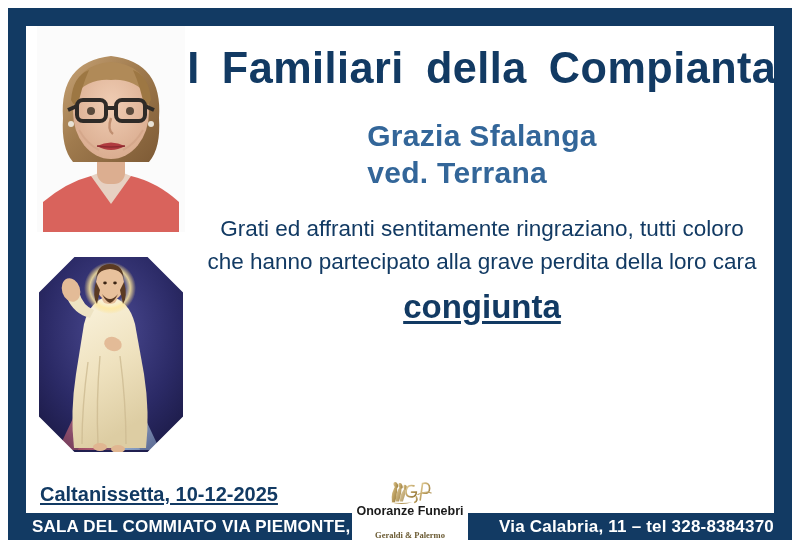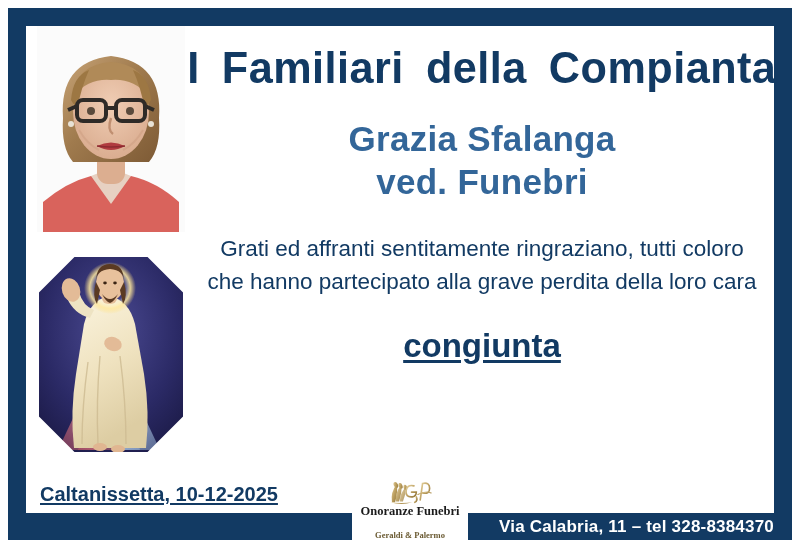"Grazia Sfalanga" .deceased { font-size: 35px -> 30px; text-align: center -> none }
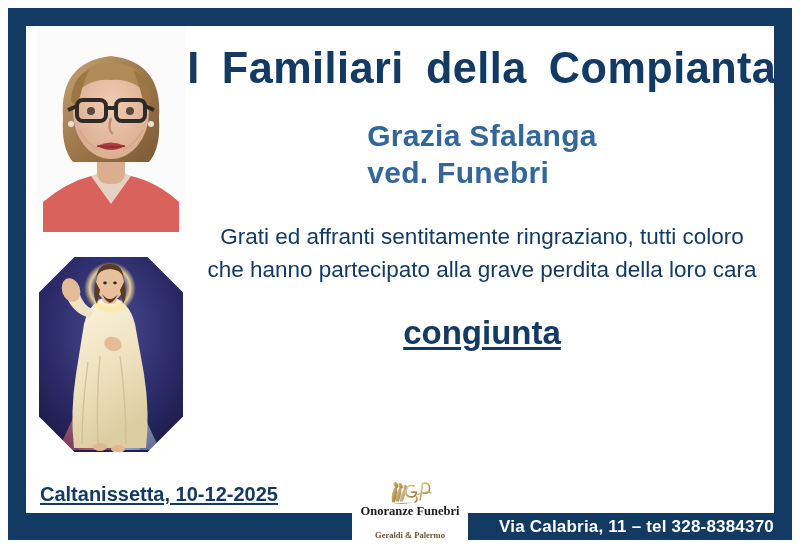"ved. Funebri" span.ln { text: Funebri -> Terrana }
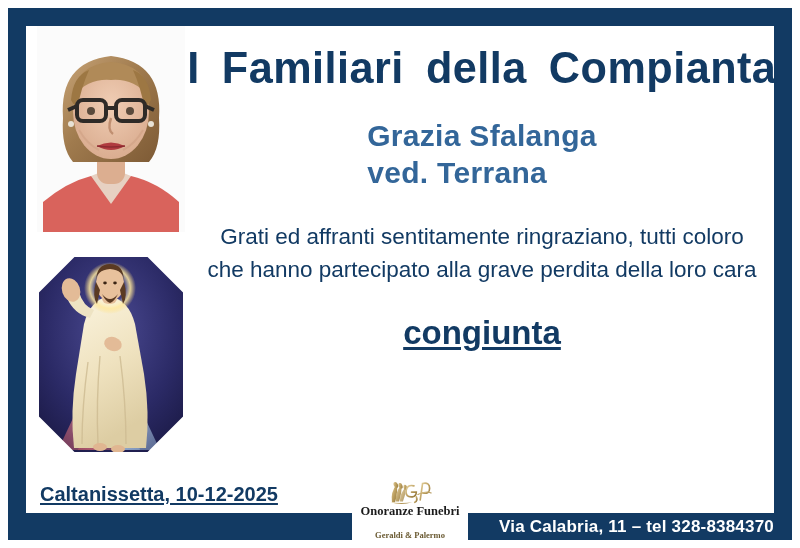"Grati ed affranti sentitamente" .message { margin-top: 30px -> 22px }
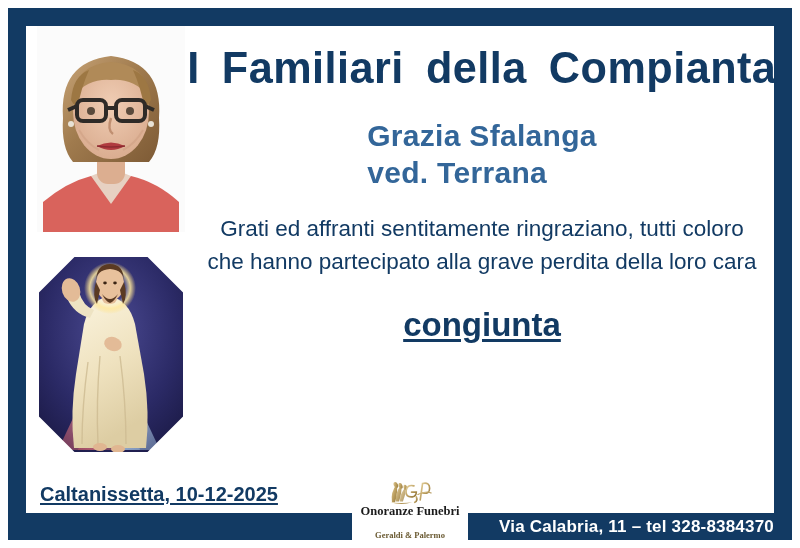"congiunta" .keyword { margin-top: 28px -> 10px }
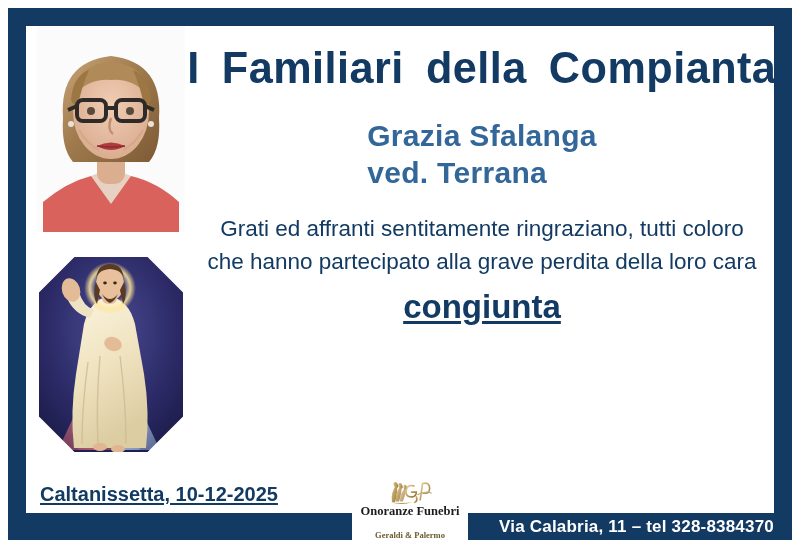"Onoranze Funebri" .logo-name { font-family: Liberation Serif, serif -> Liberation Sans, sans-serif }
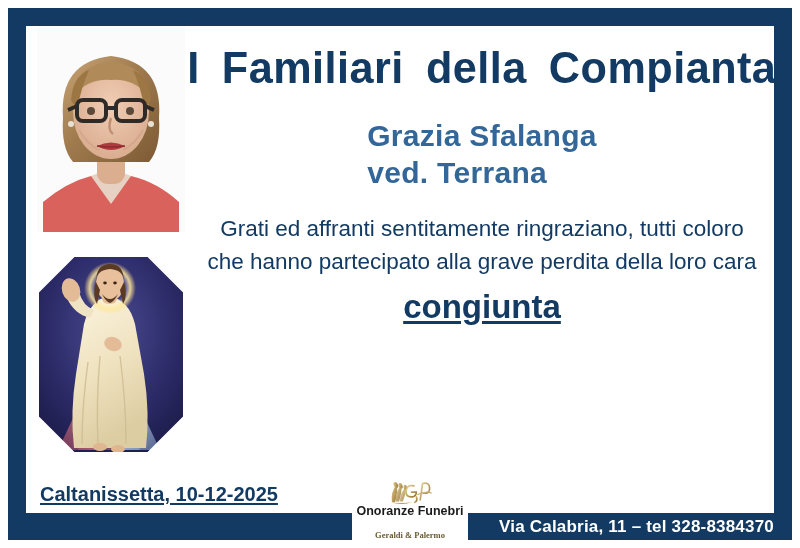"SALA DEL COMMIATO VIA PIEMONTE," div.bar-text { html: none -> <div> <span>SALA DEL COMMIATO VIA PIEMONTE, 16</span> </div> }
